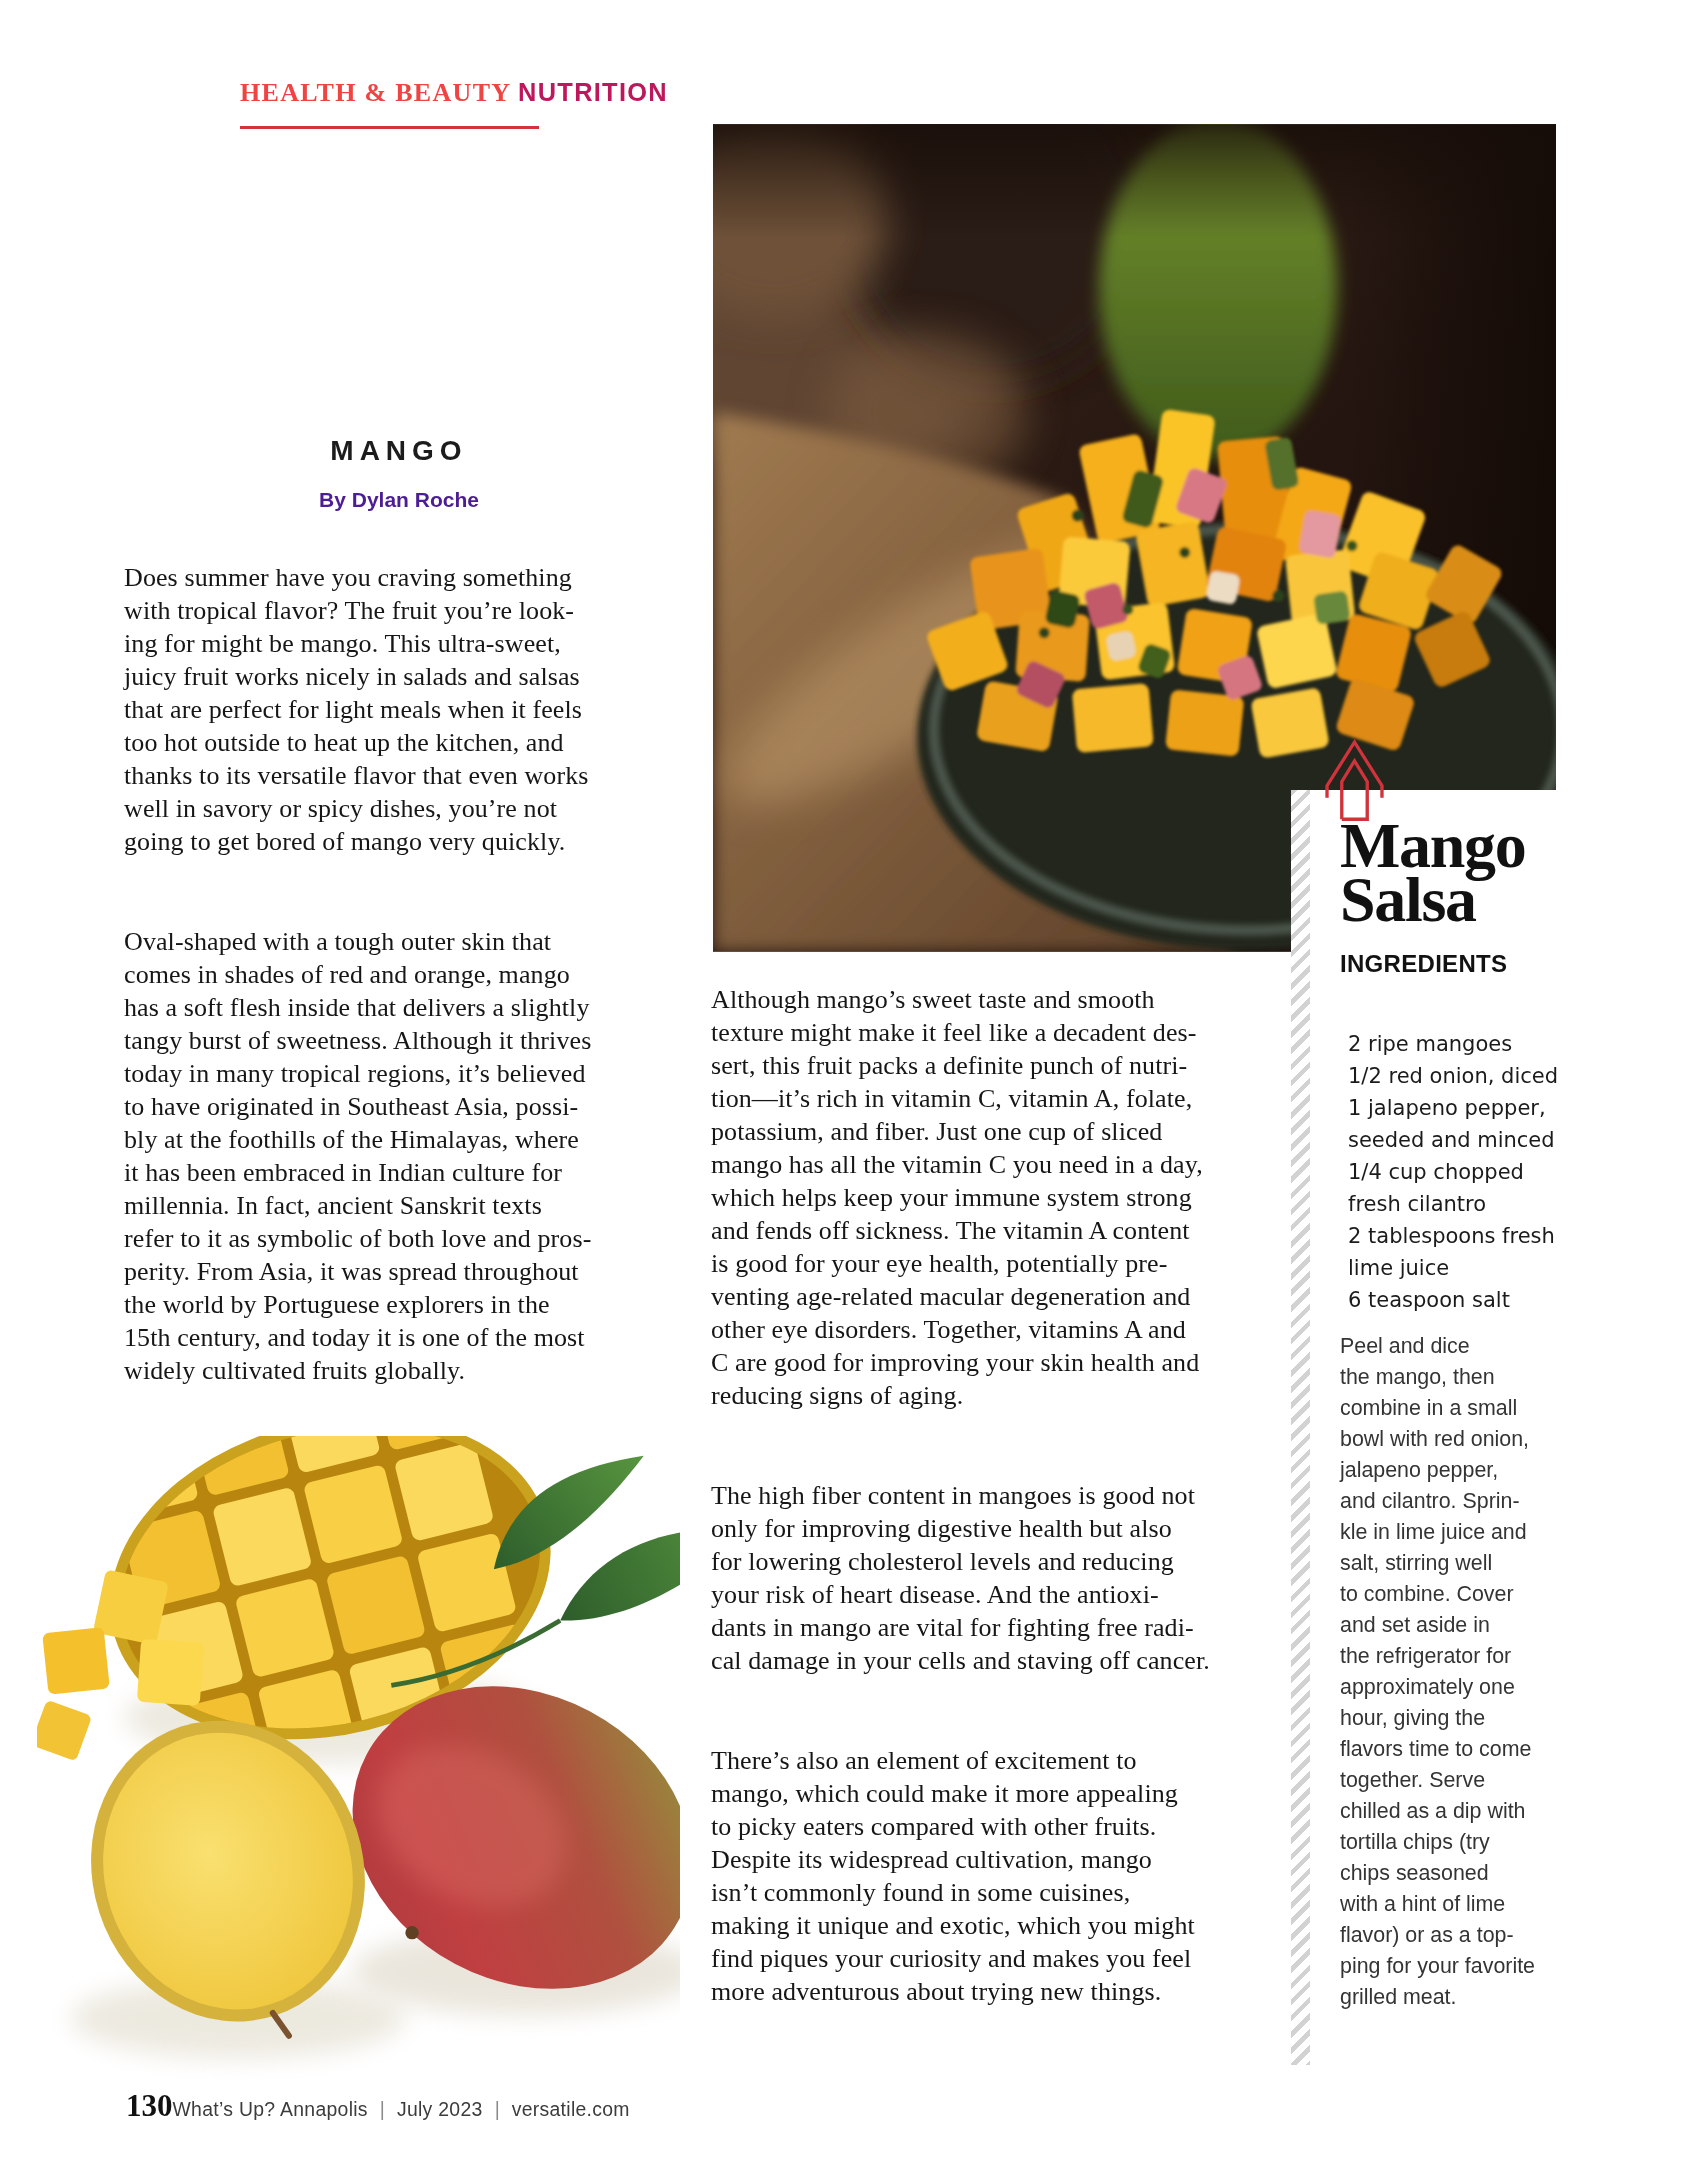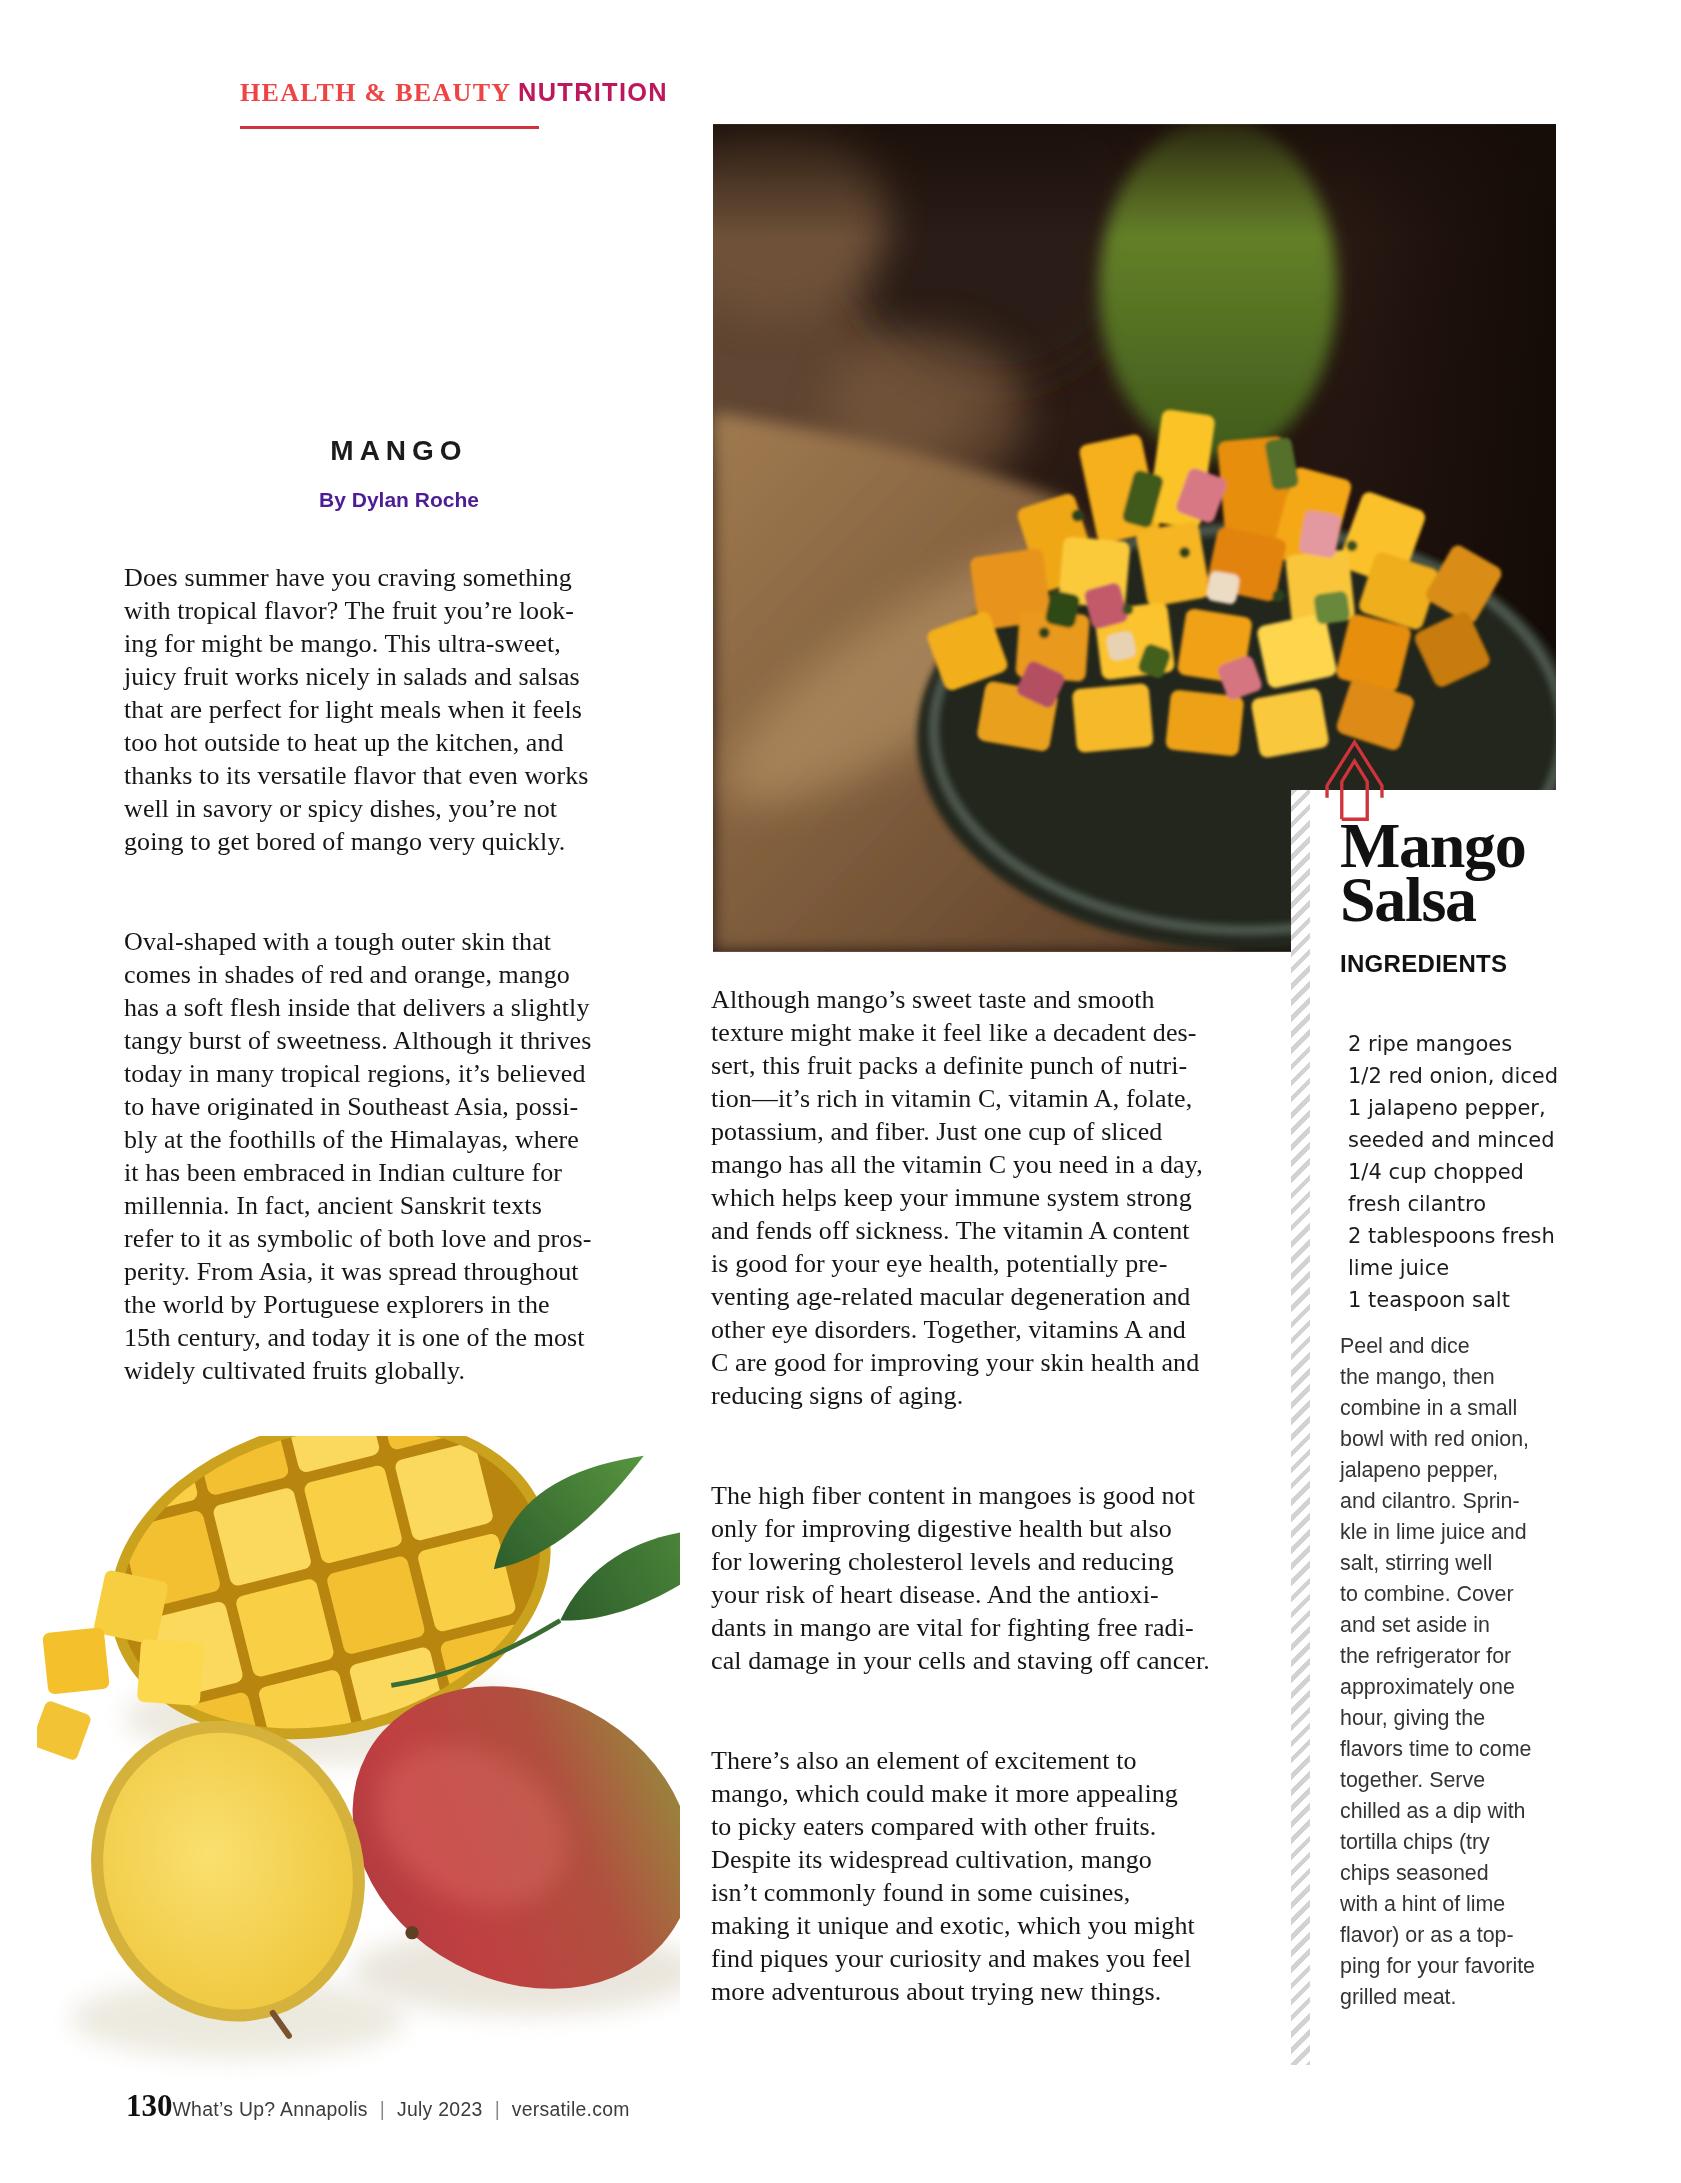"1 teaspoon salt" li { text: 1 -> 6 }
